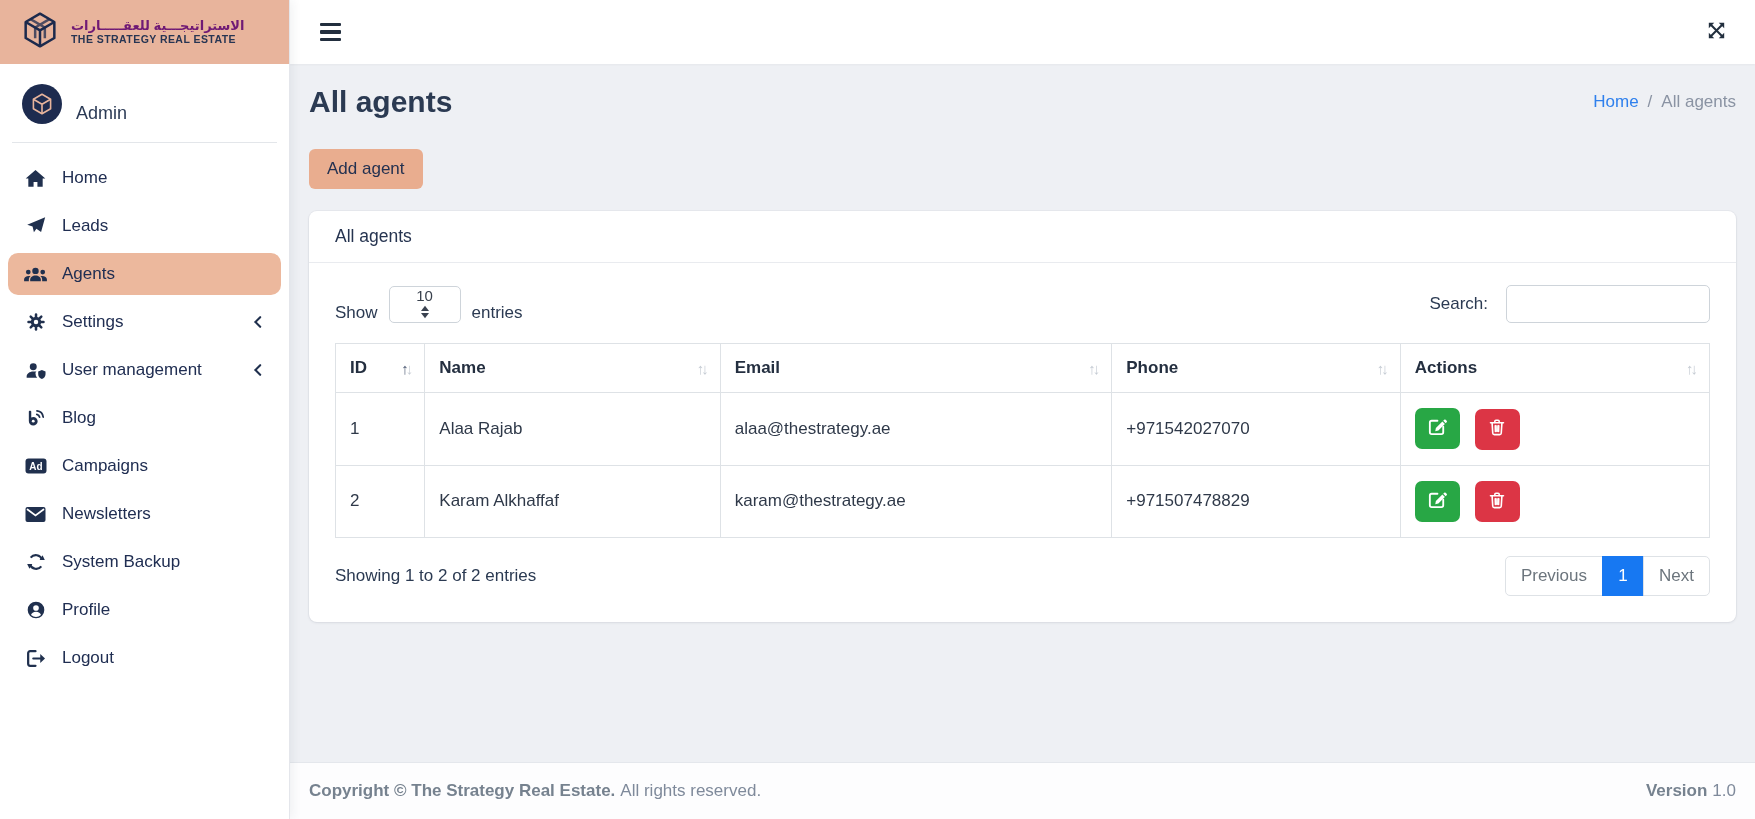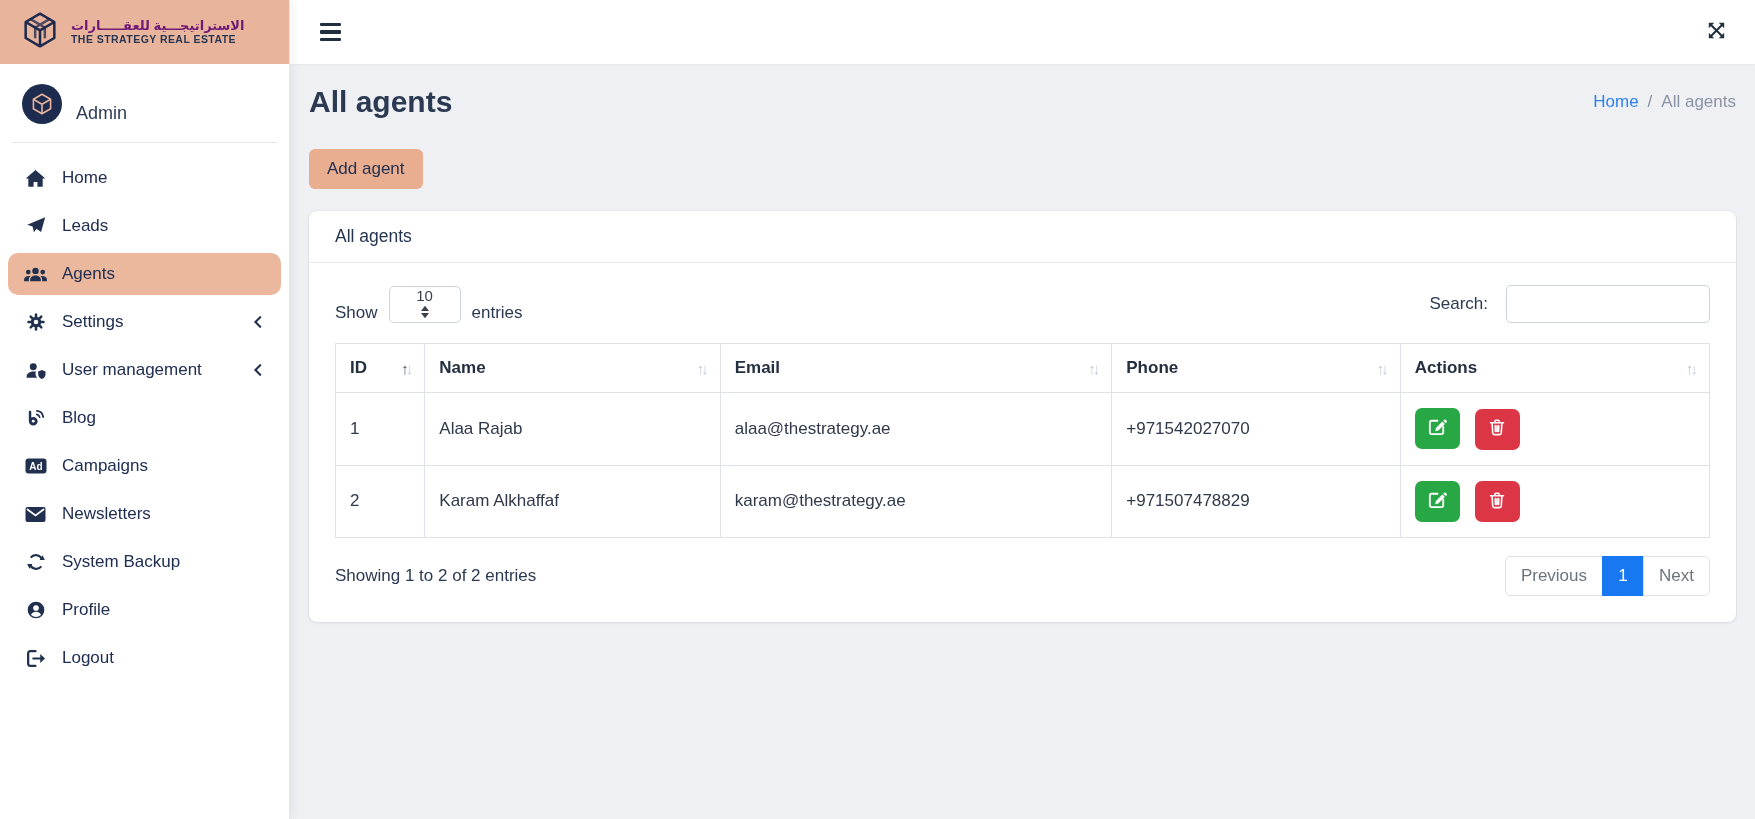"Copyright © The Strategy Real" div.footer { html: none -> <div> <div> <span>Copyright © The Strategy Real Estate.</span><span>All rights reserved.</span> </div> <div> <span>Version</span><span>1.0</span> </div> </div> }
